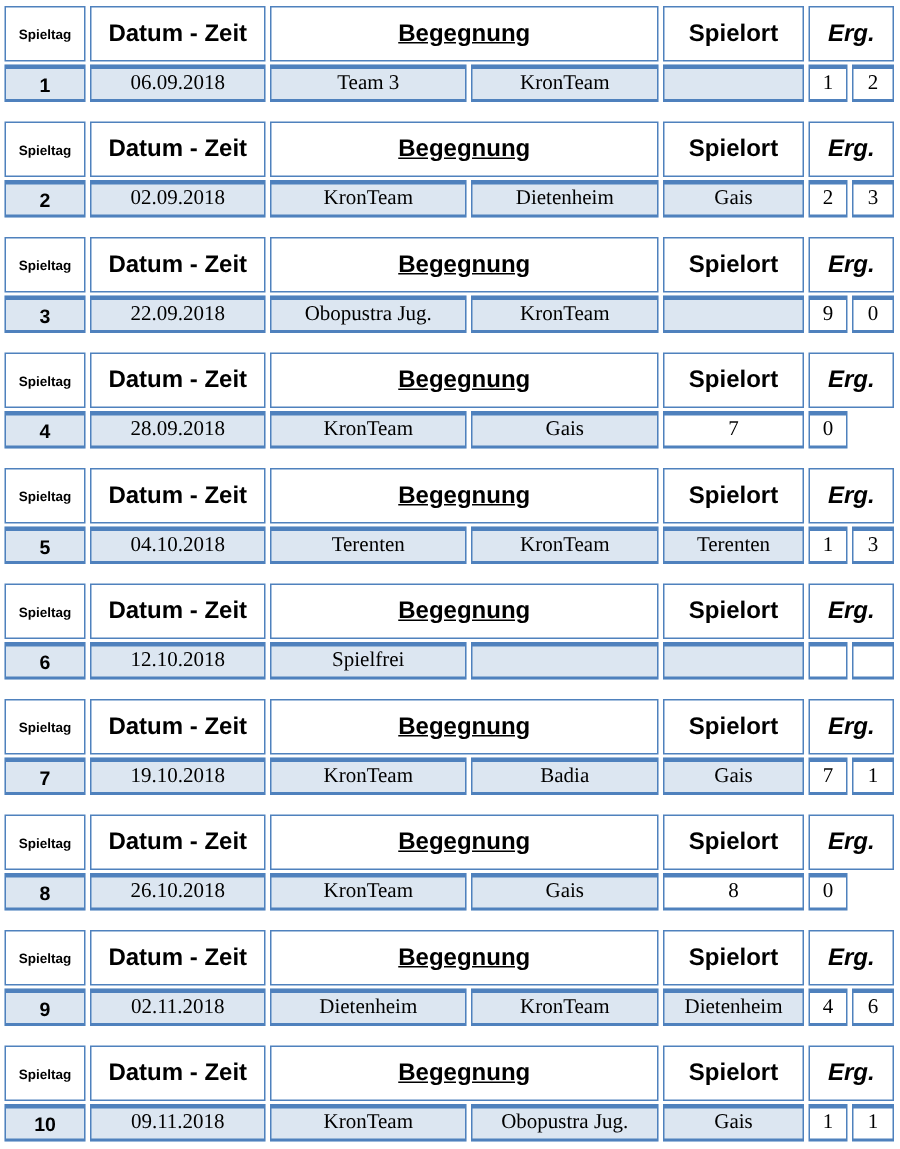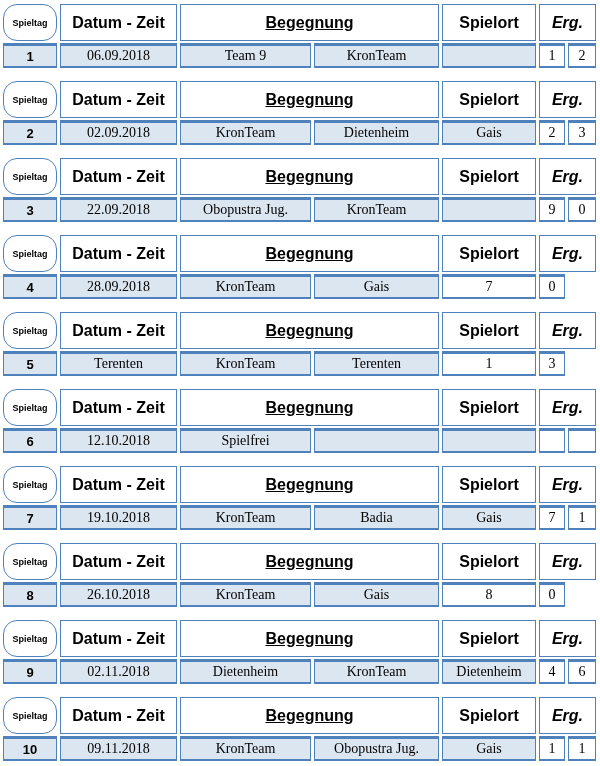"Spieltag" .h-spieltag { border-radius: 14px -> none }
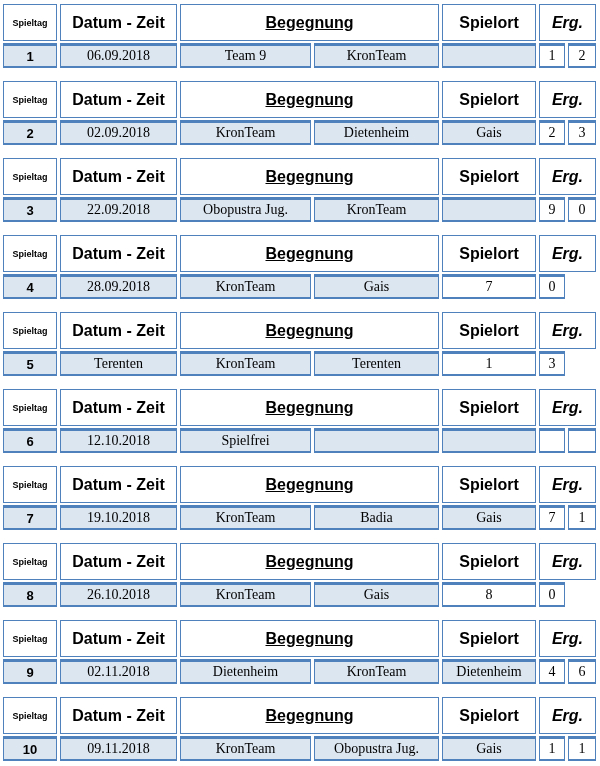"Team 9" div.cell { text: 9 -> 3 }
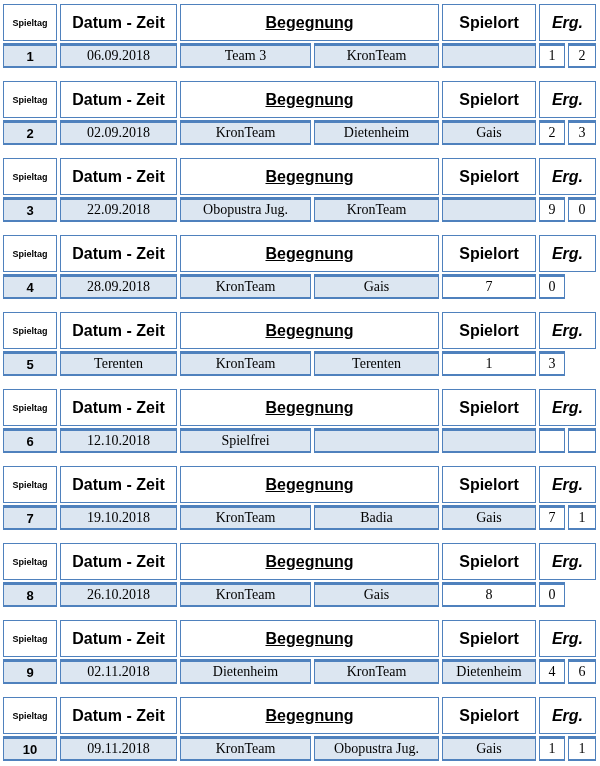"04.10.2018" div.cell { html: none -> <div>04.10.2018</div> }
